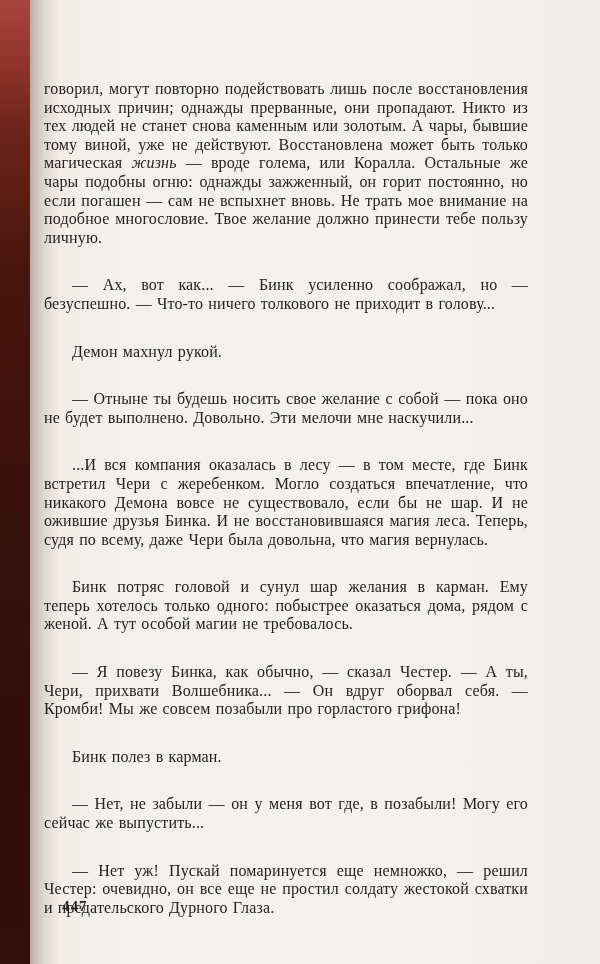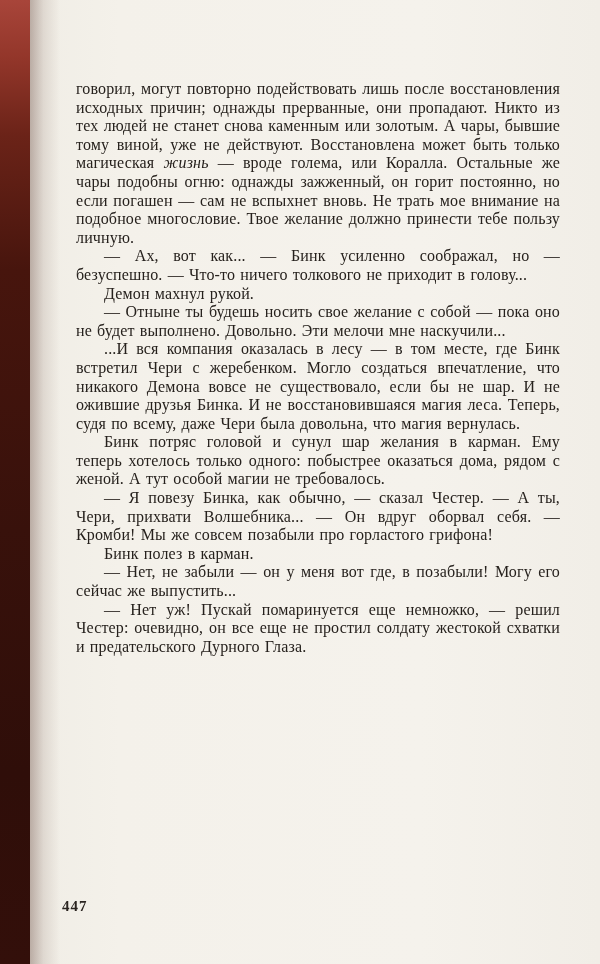"говорил, могут повторно подействовать" .content { left: 76px -> 44px }
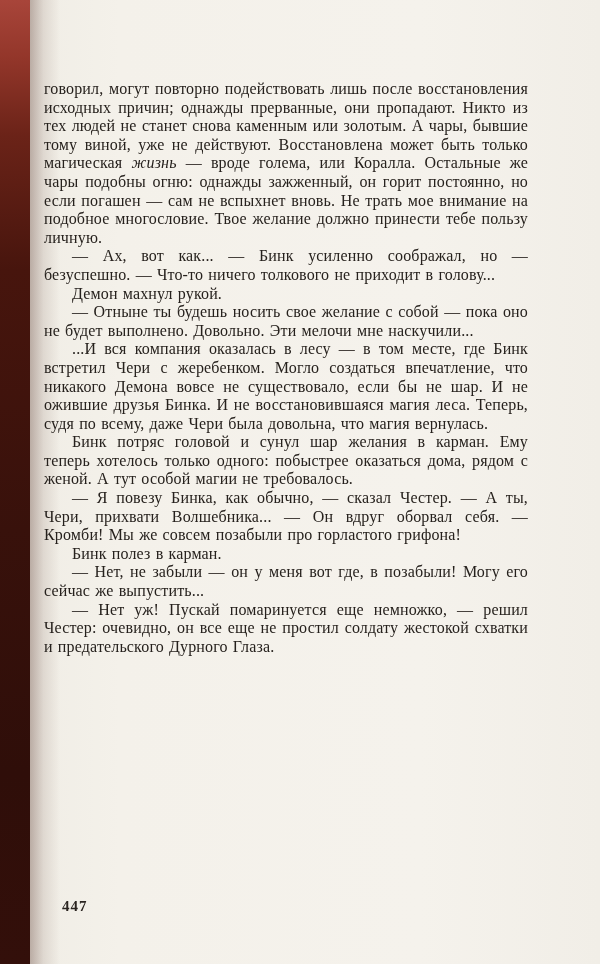"— Ах, вот как... —" .para.indent { margin-top: none -> 29px }
